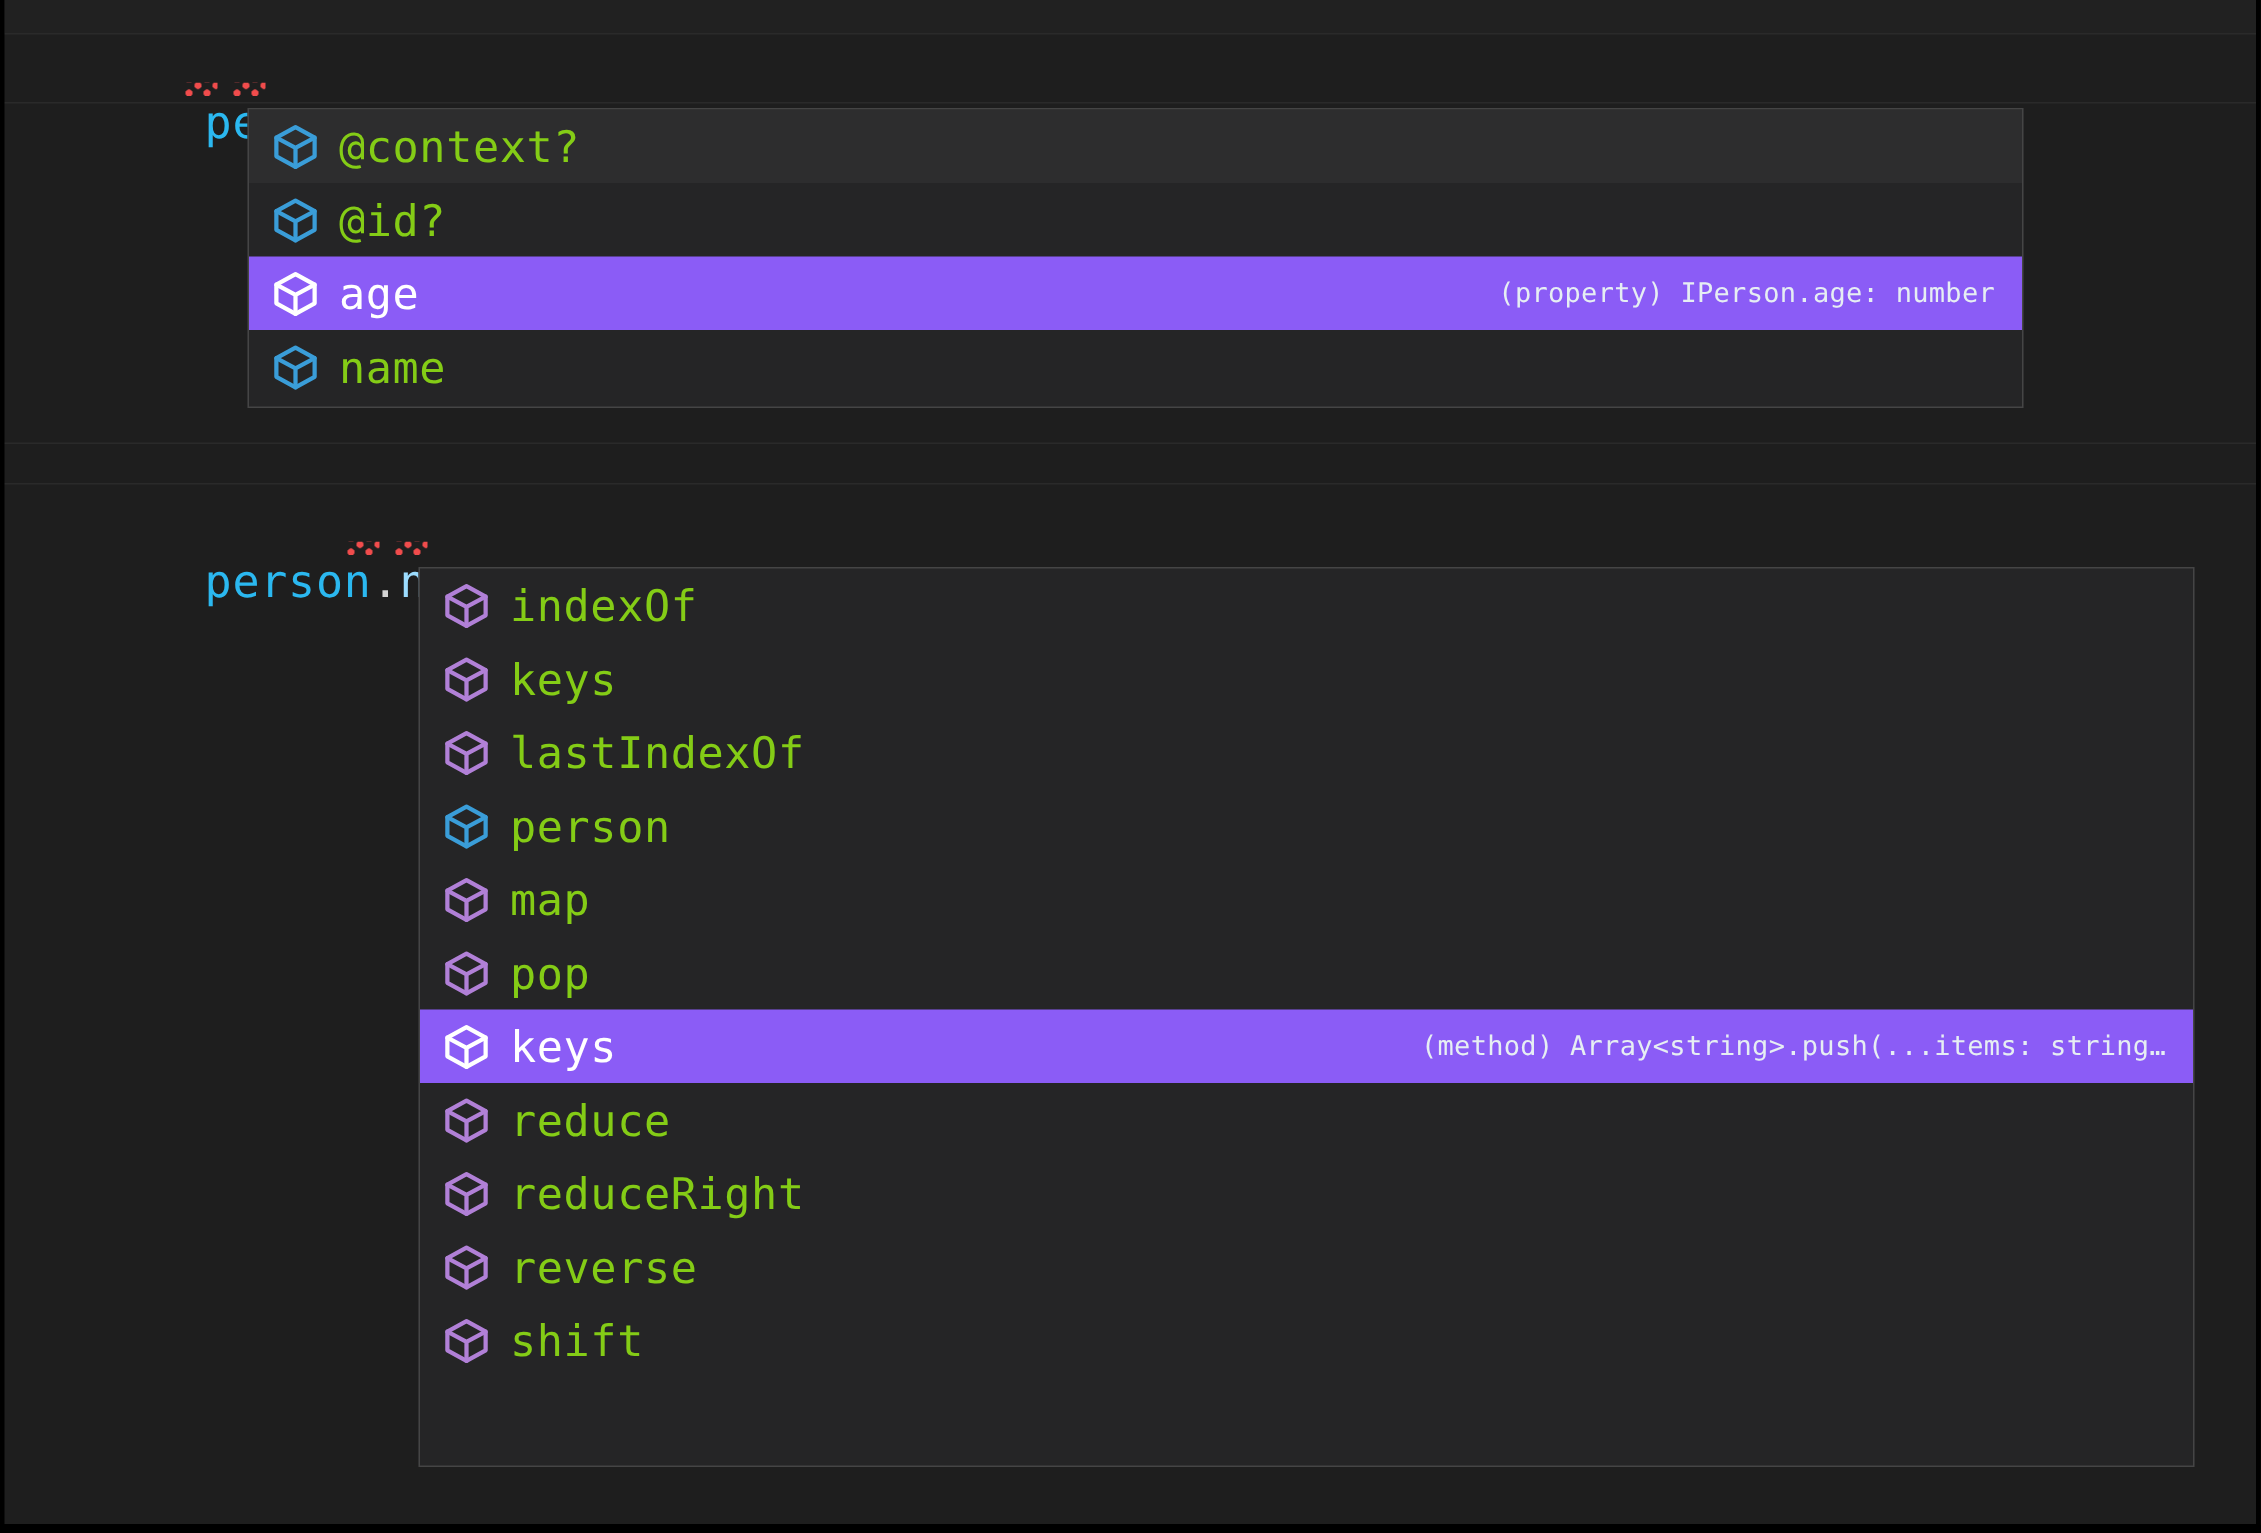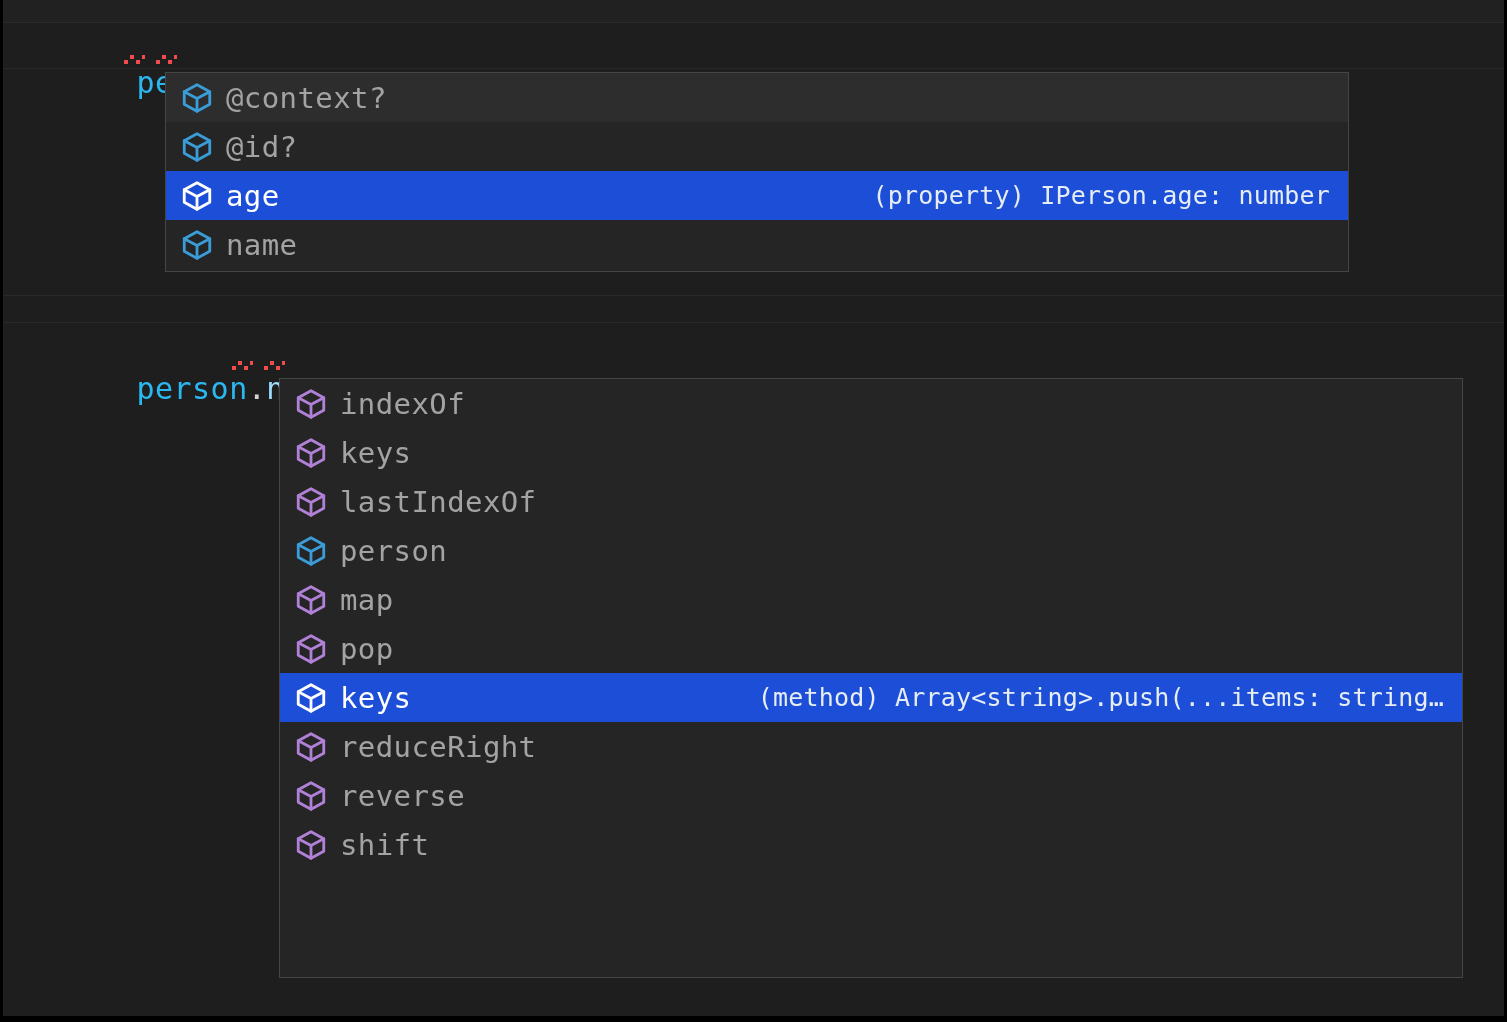"@context?" .sug-row { color: #a3a3a3 -> #84cc16 }
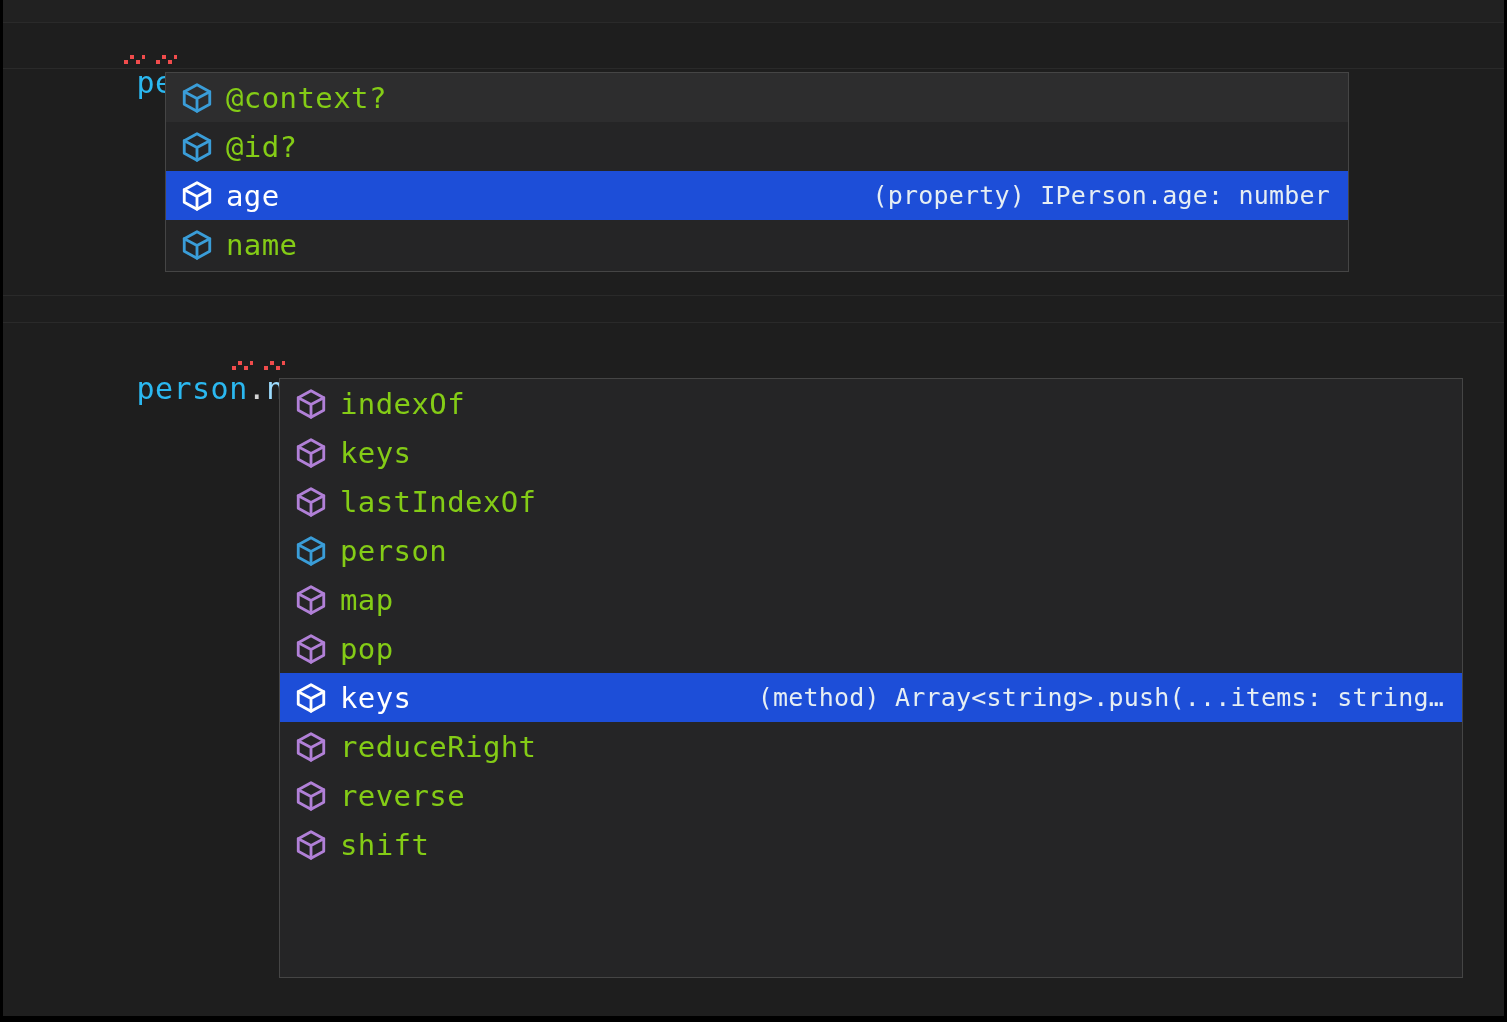"age" .sug-row.selected { background: #1d4ed8 -> #8b5cf6 }
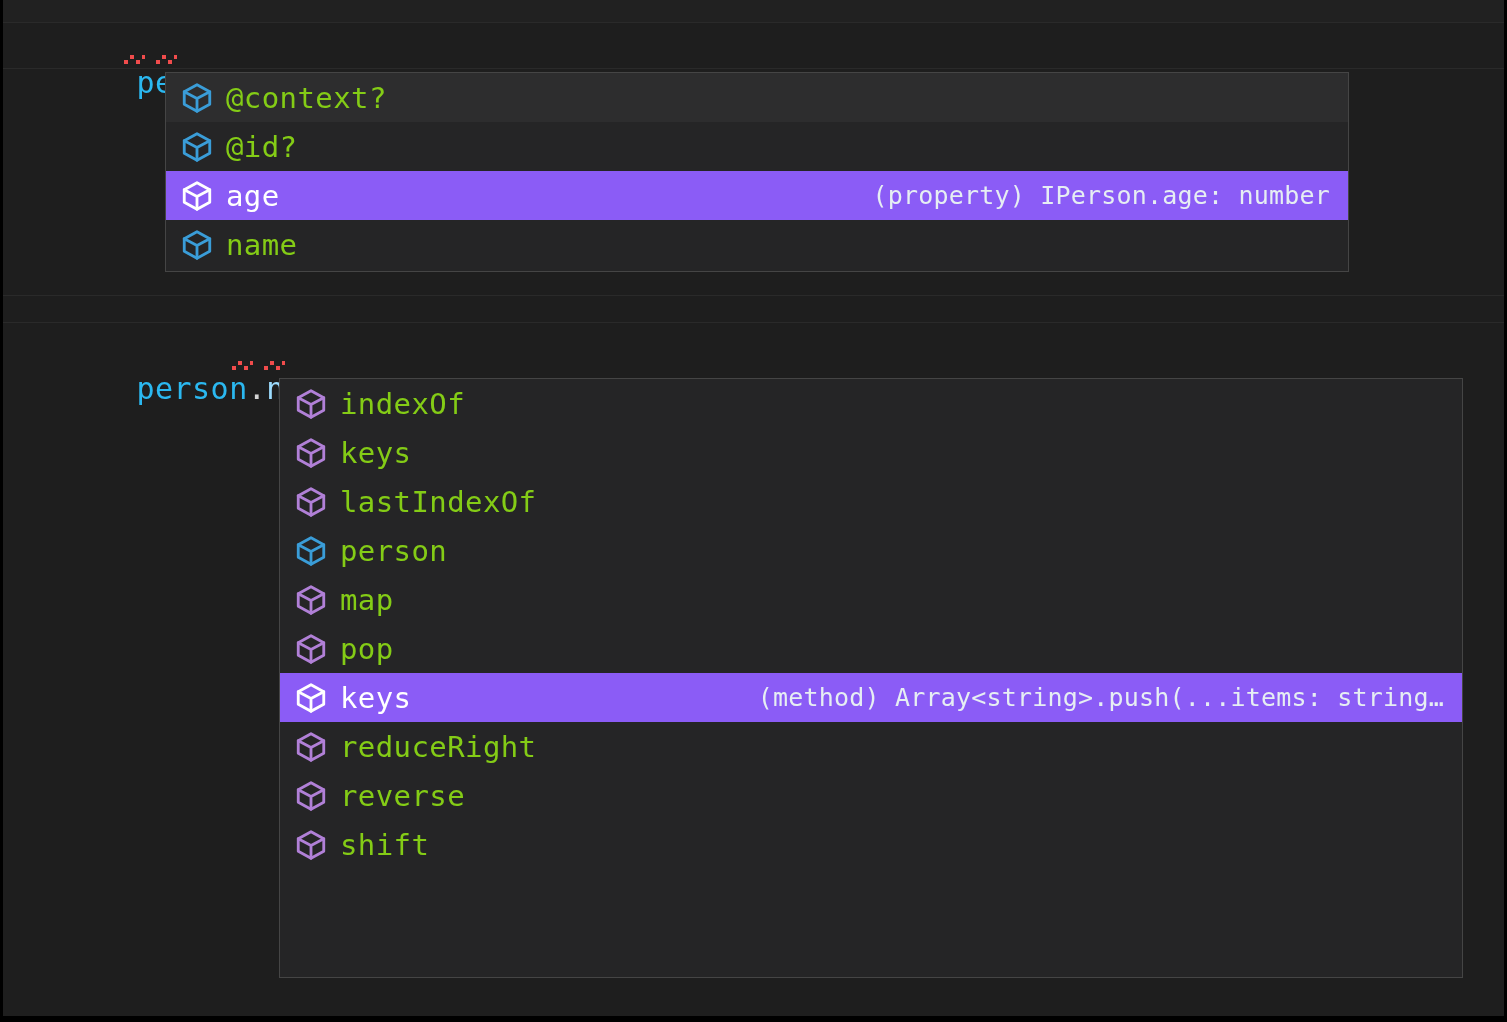"(property) IPerson.age: number" .sug-detail { font-size: 25px -> 18px }
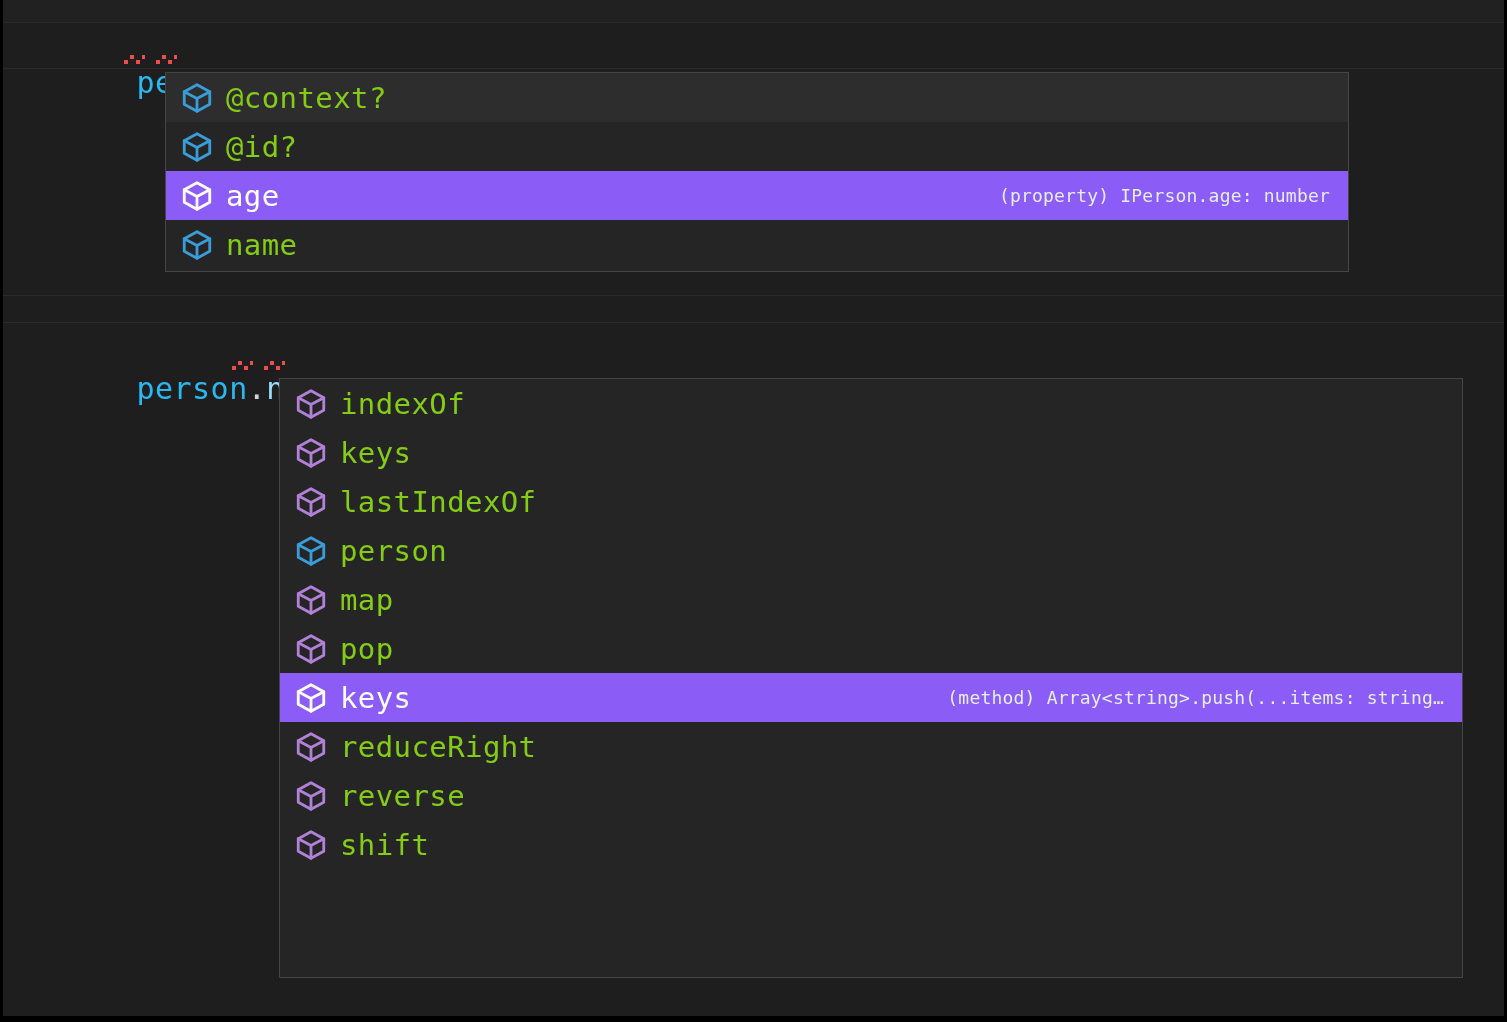"reduce" div.sug-row { html: none -> <div> <svg> <path></path> <path></path> </svg> <span>reduce</span> </div> }
